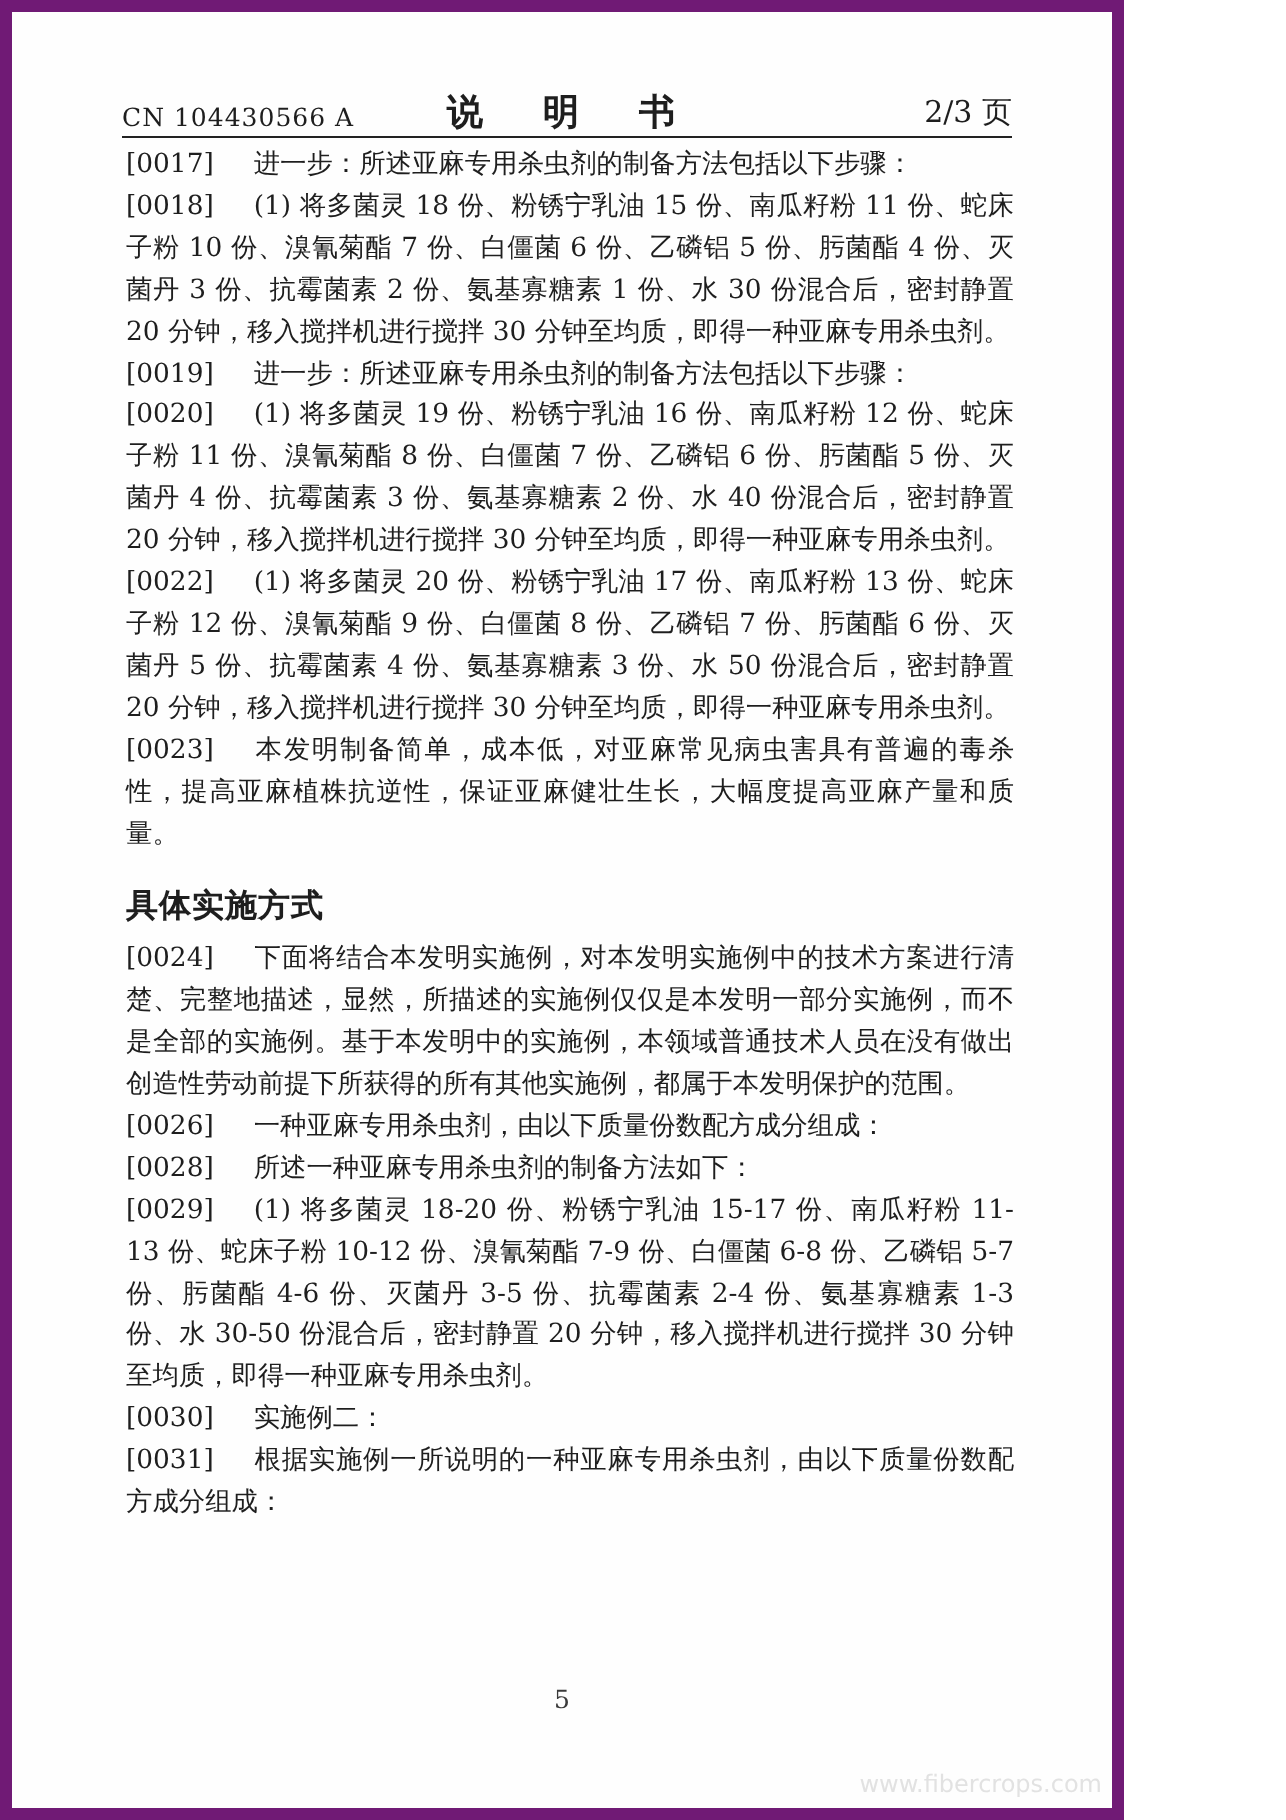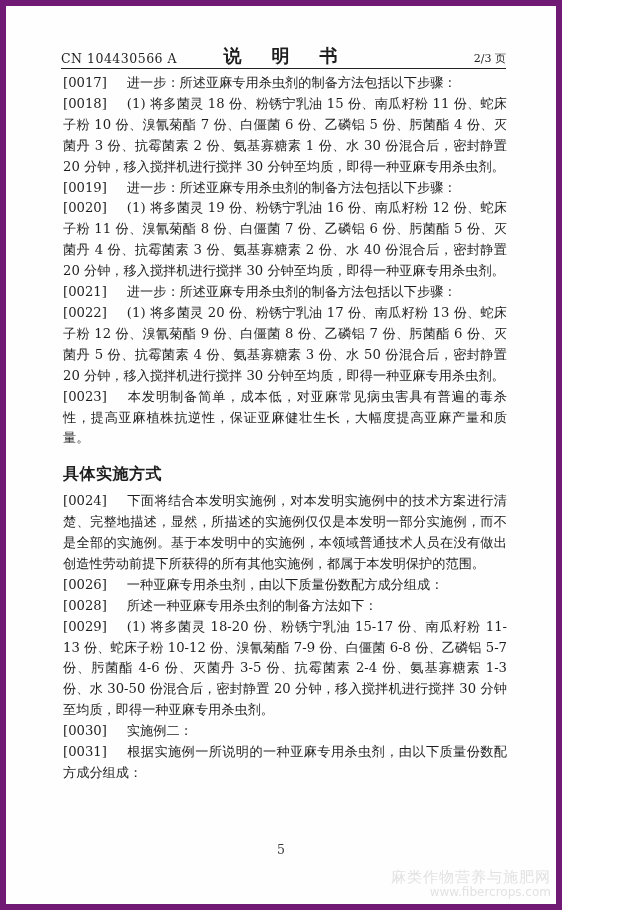"2/3 页" .header .page-indicator { font-size: 11px -> 15px }
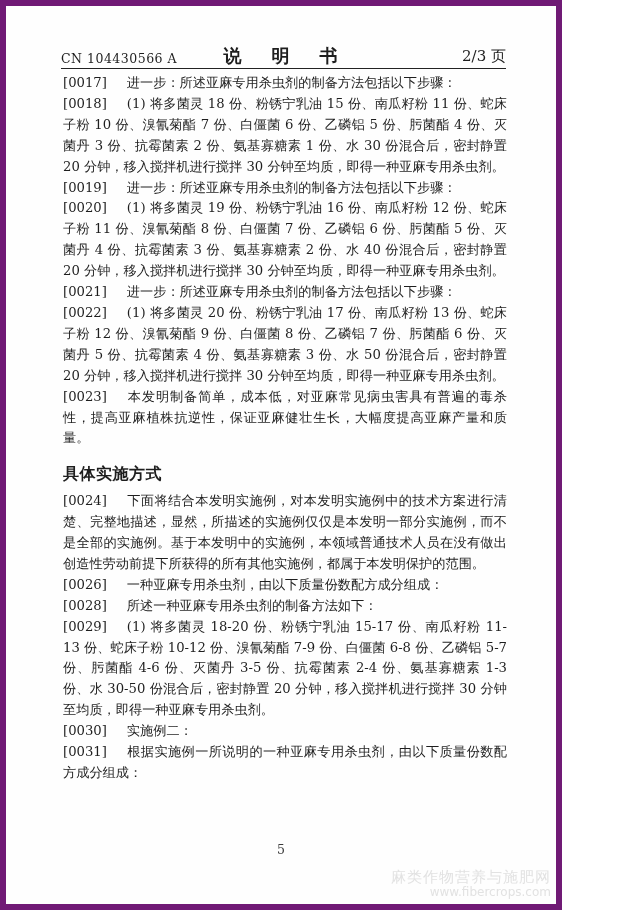"[0021] 进一步：所述亚麻专用杀虫剂的制备方法包括以下步骤：" p.para { html: <p><span>[0021]</span><span>进一步：所述亚麻专用杀虫剂的制备方法包括以下步骤：</span></p> -> none }
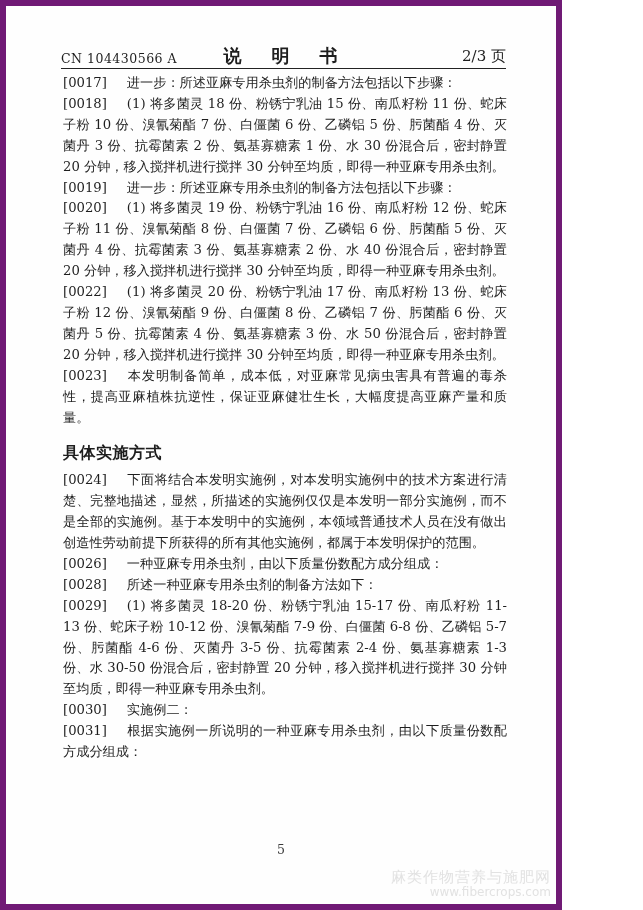"麻类作物营养与施肥网" div.wm-line1 { html: <div>麻类作物营养与施肥网</div> -> none }
